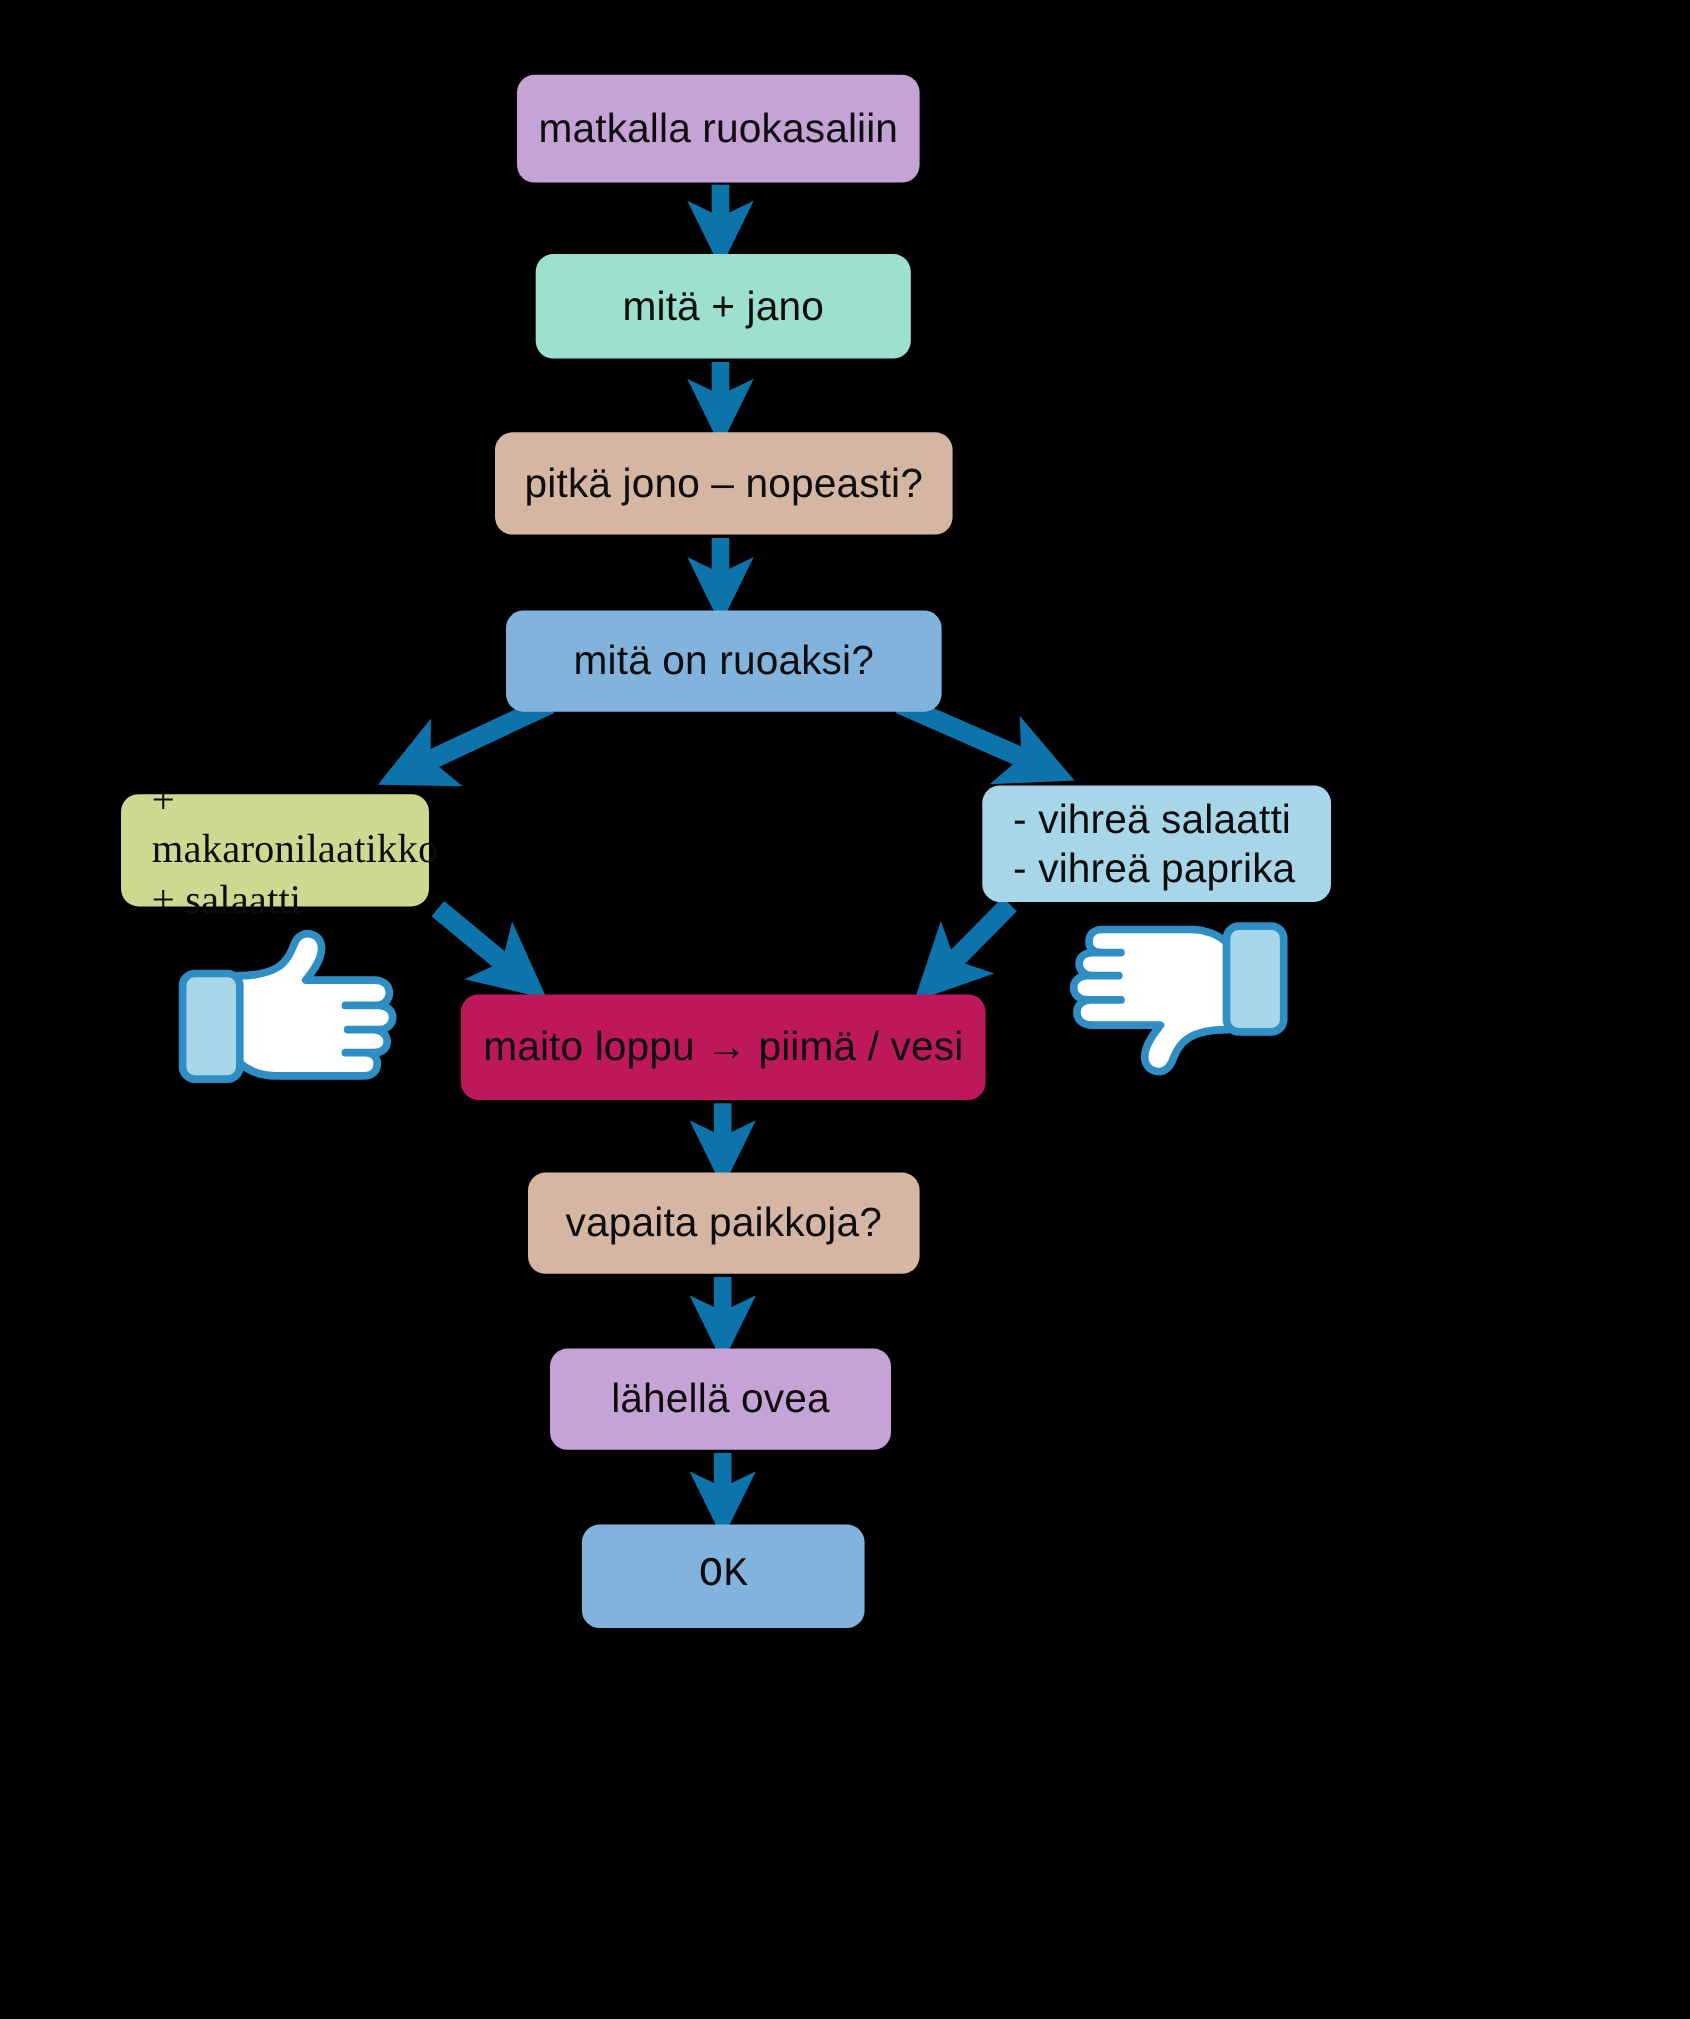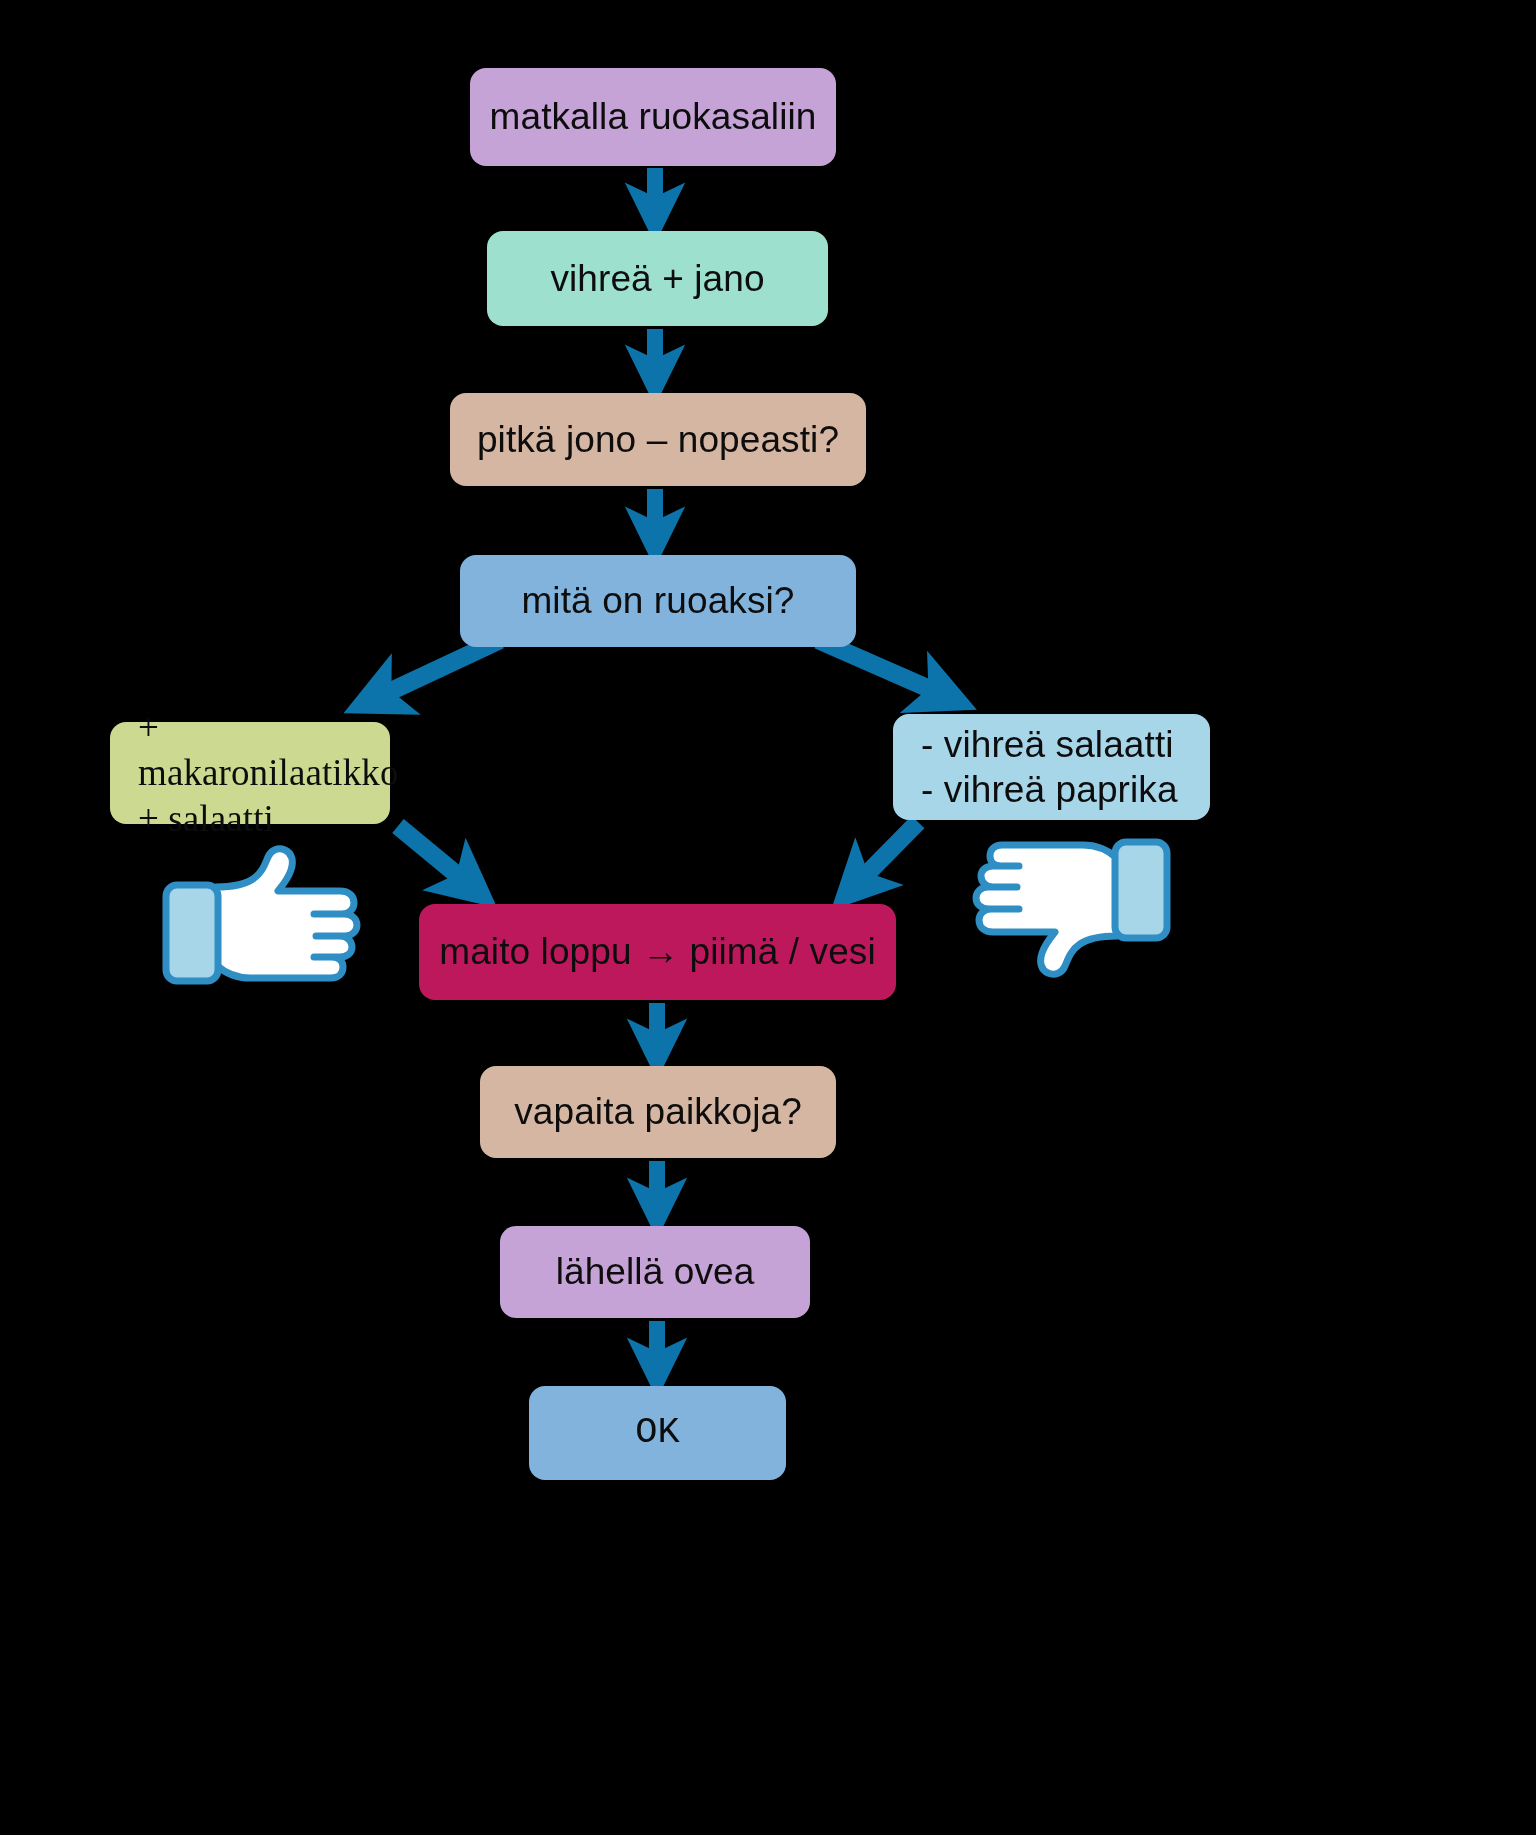"vihreä + jano" div.node { text: vihreä -> mitä }
